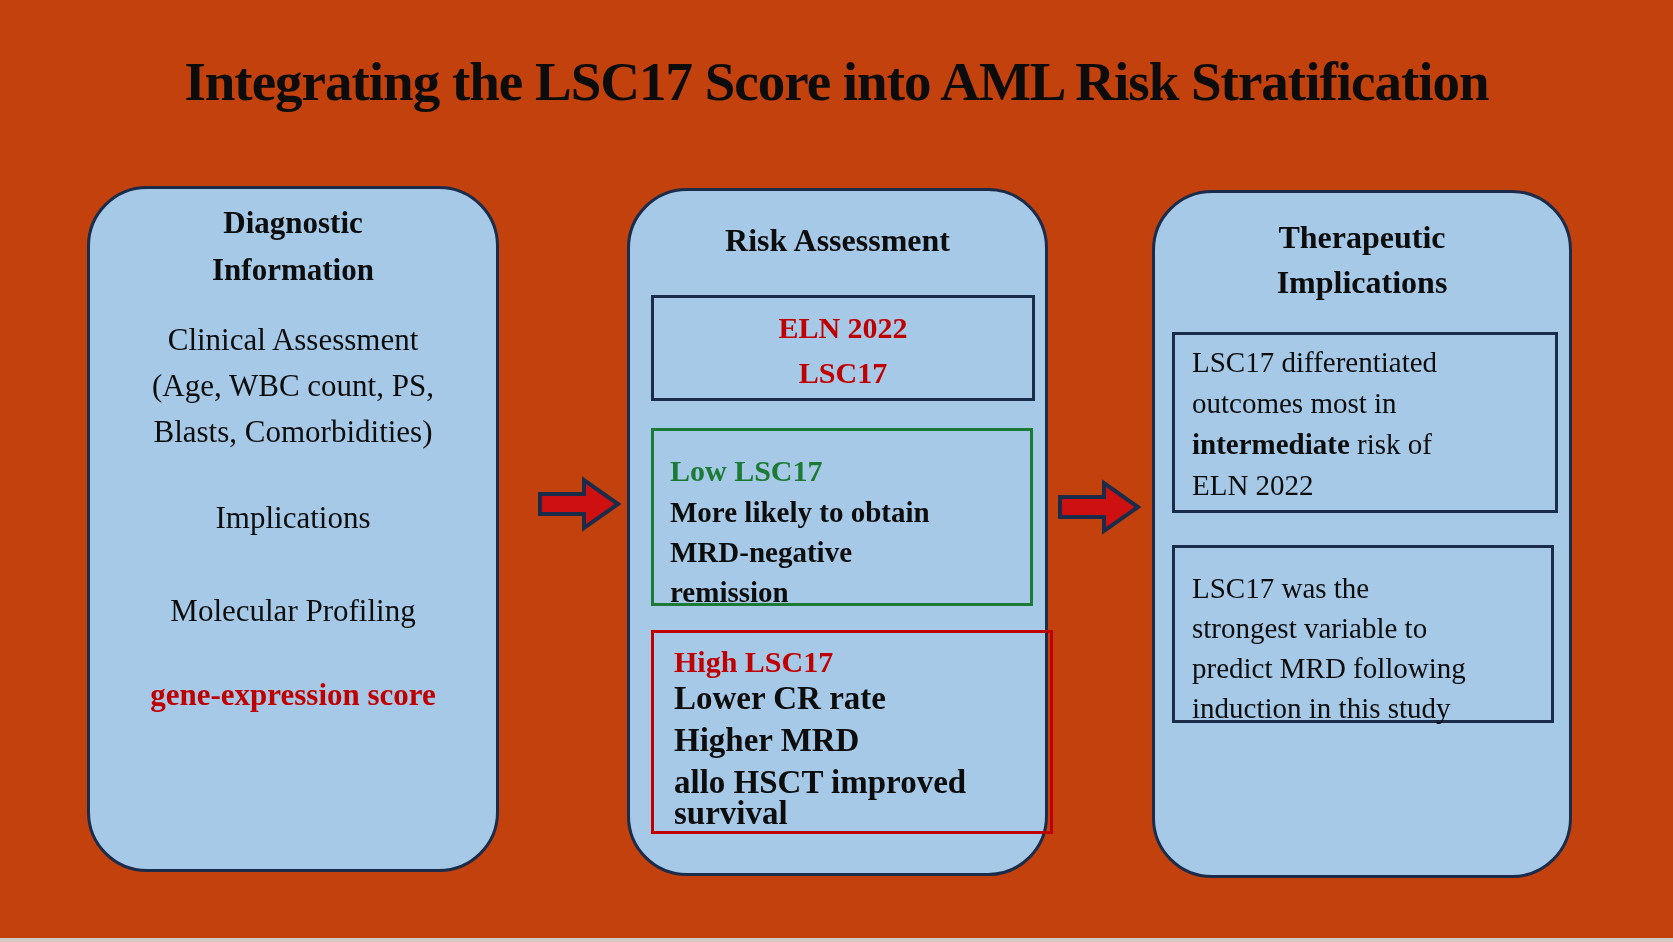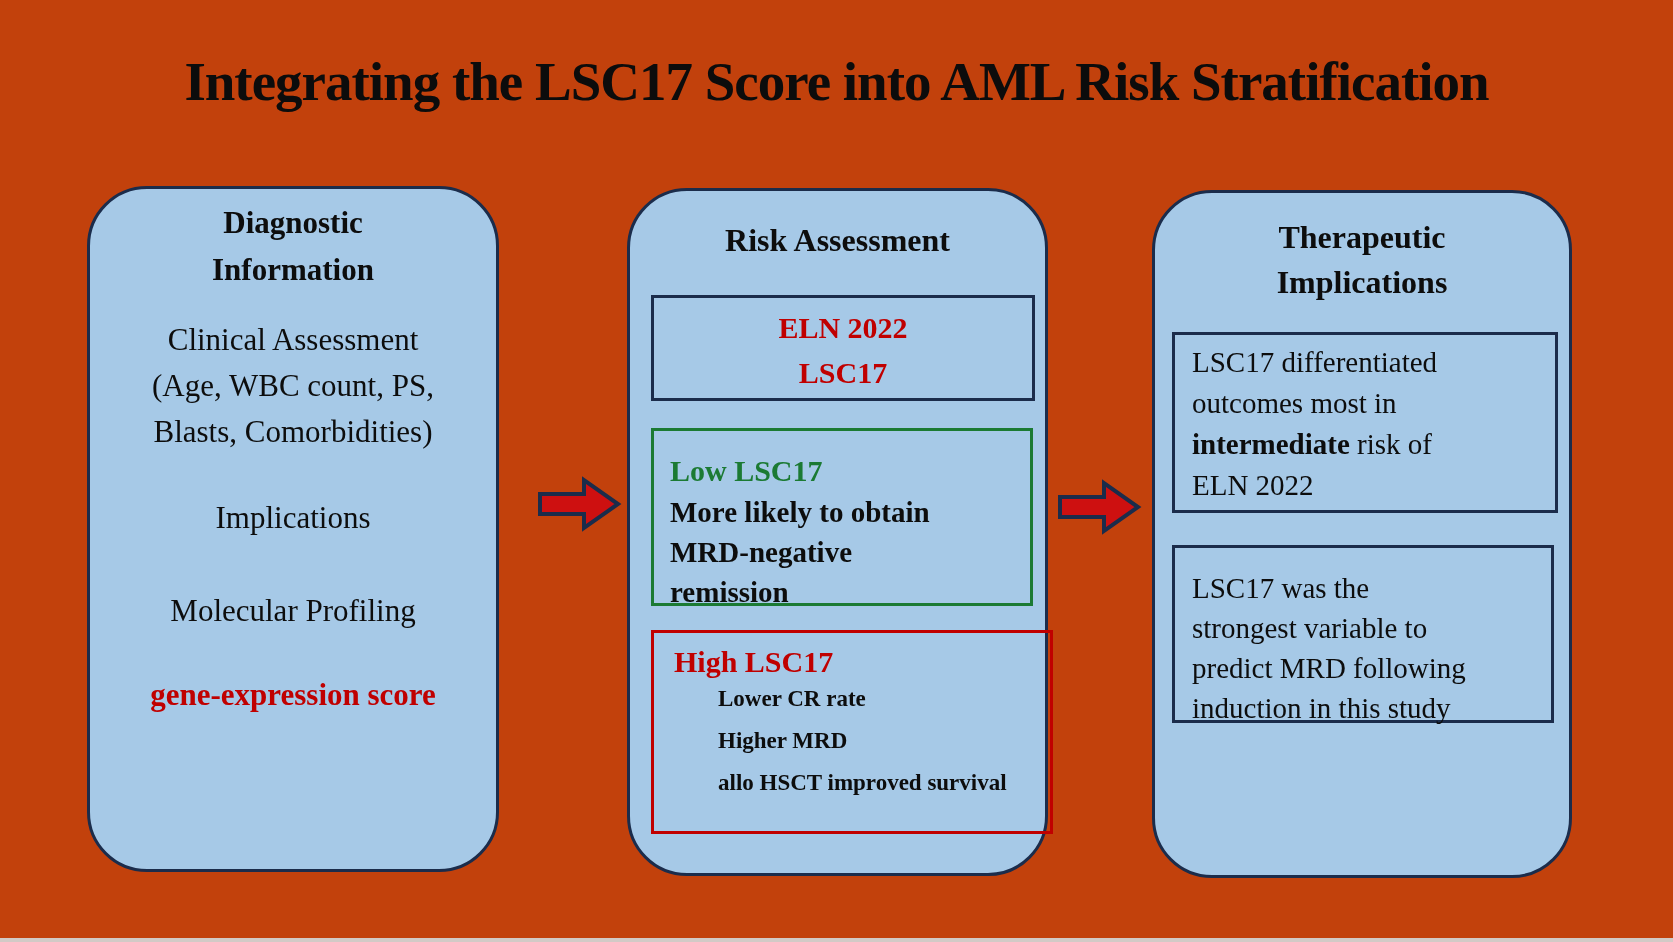"Lower CR rate" .high-box .box-item { font-size: 23px -> 33px; margin-left: 44px -> none }
